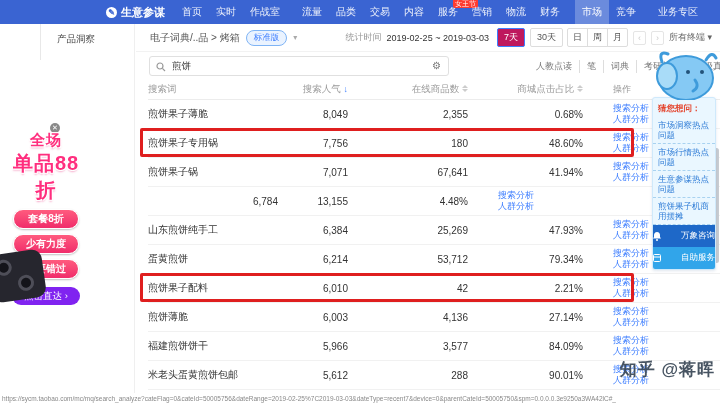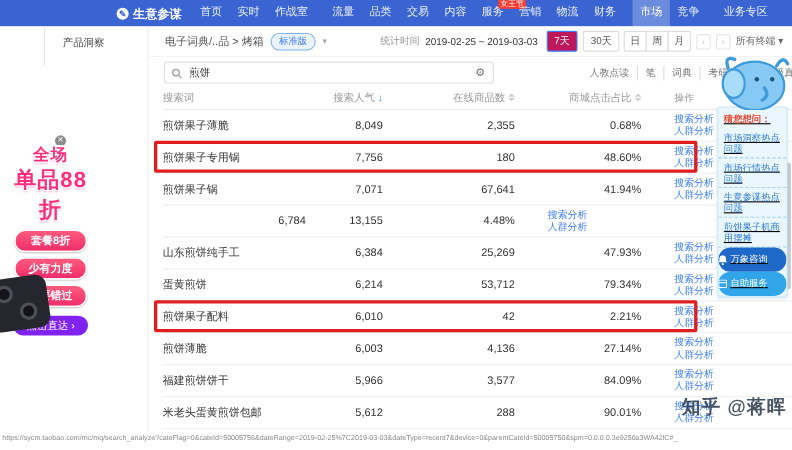"猜您想问：" .help-panel { text-decoration: underline -> none }
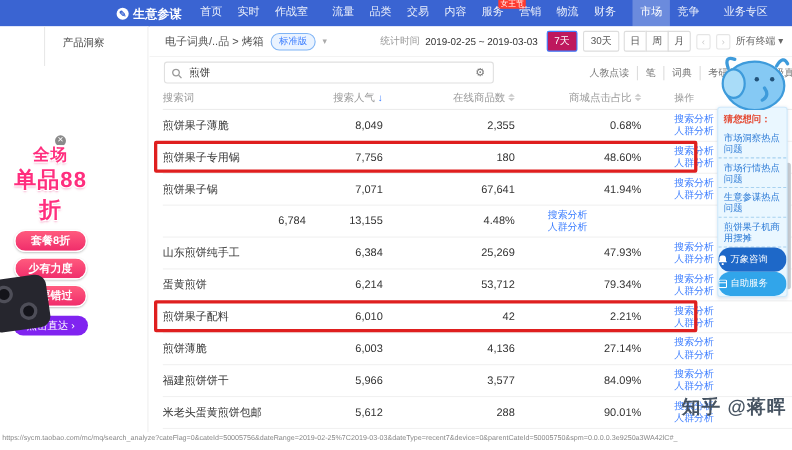"万象咨询" .help-btn { border-radius: 11px -> none; justify-content: flex-start -> space-between }
